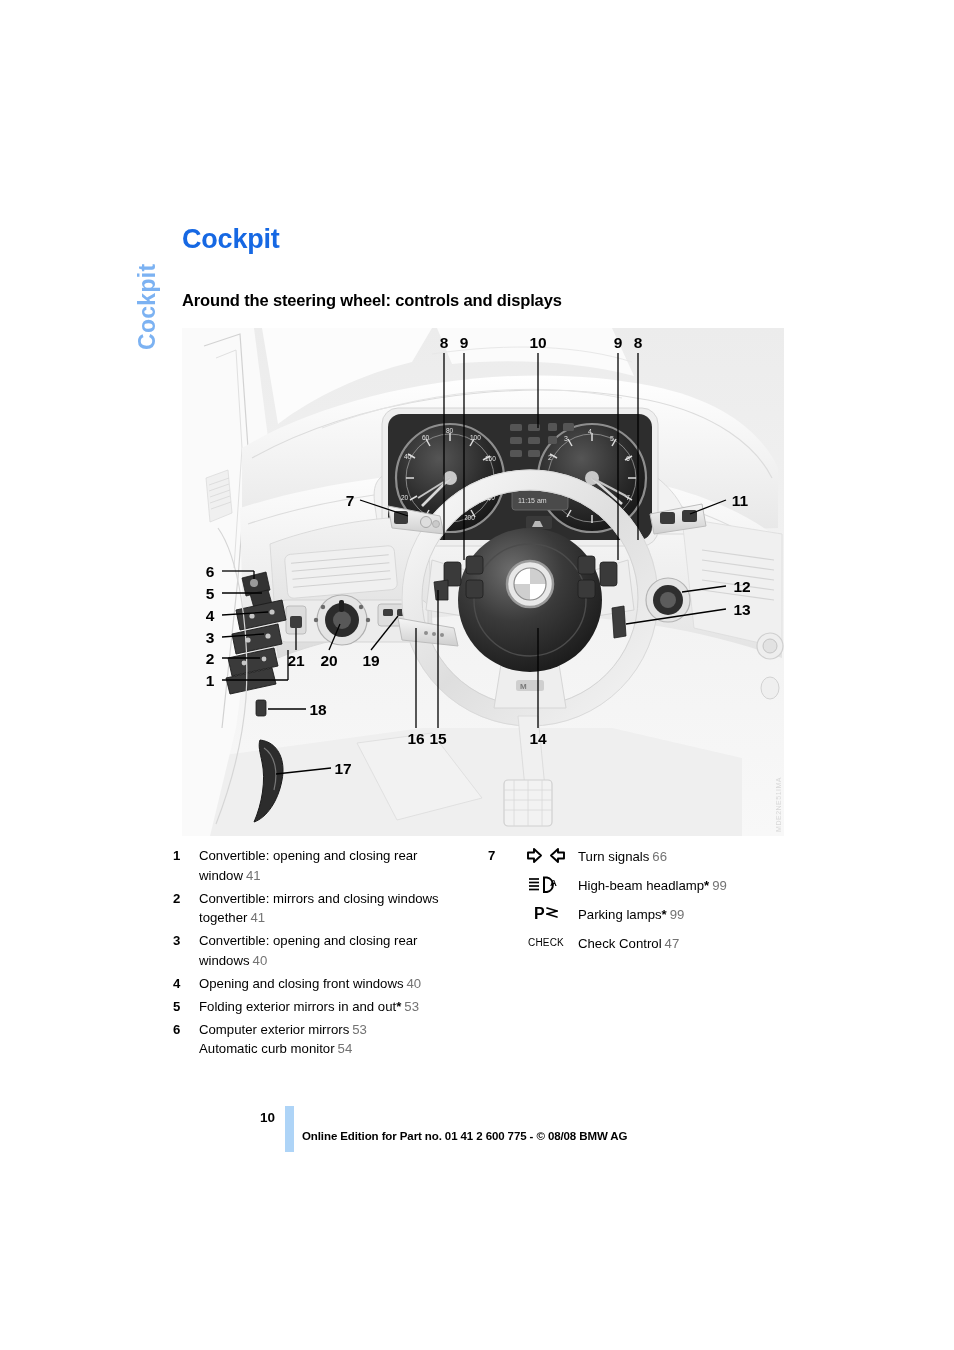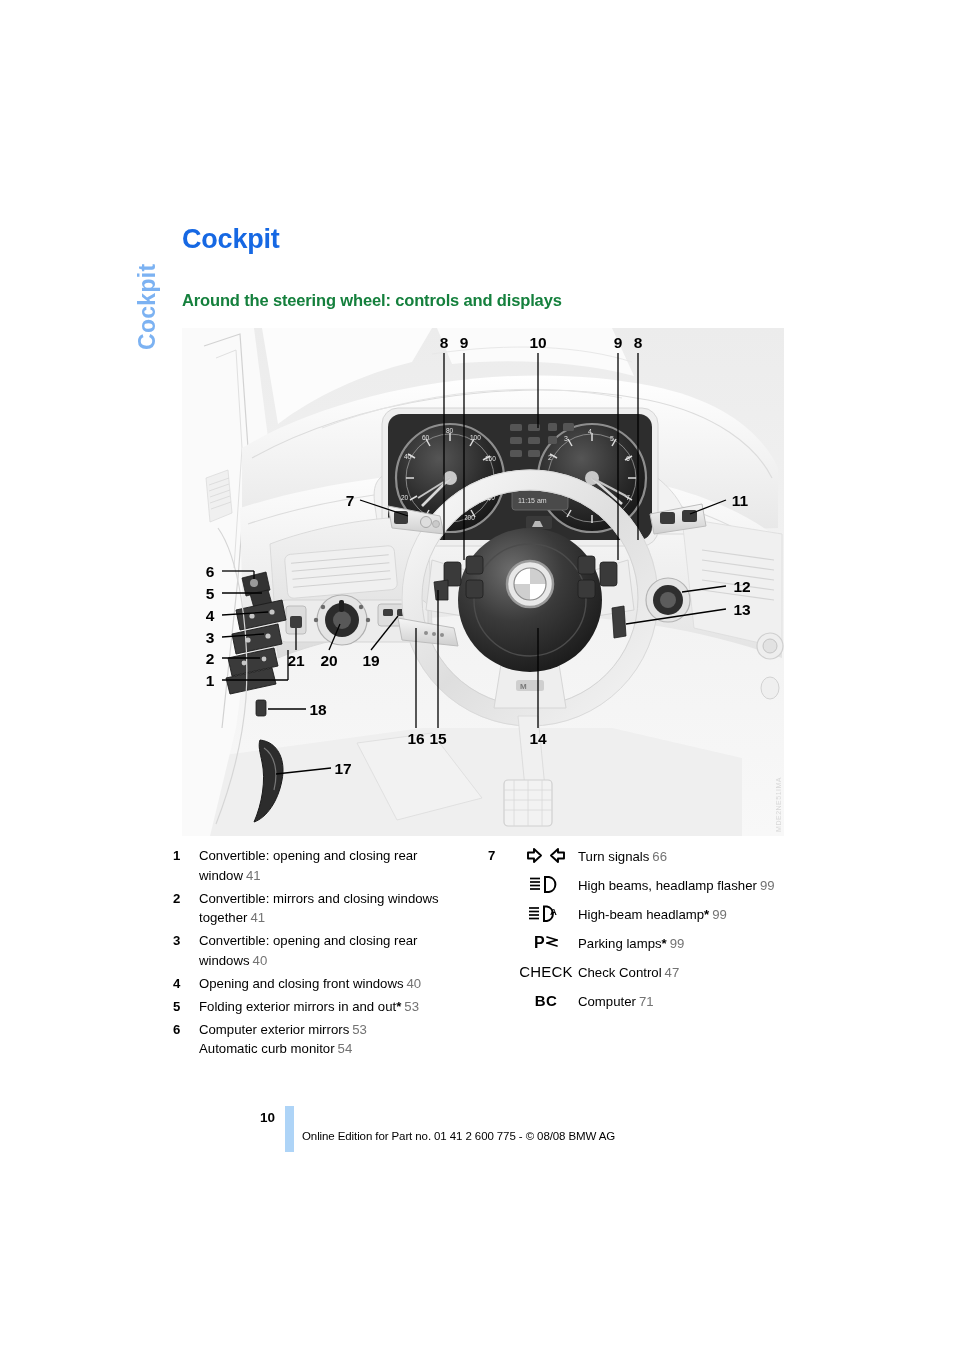"Around the steering wheel: controls" #section-title { color: #15803d -> #000000 }
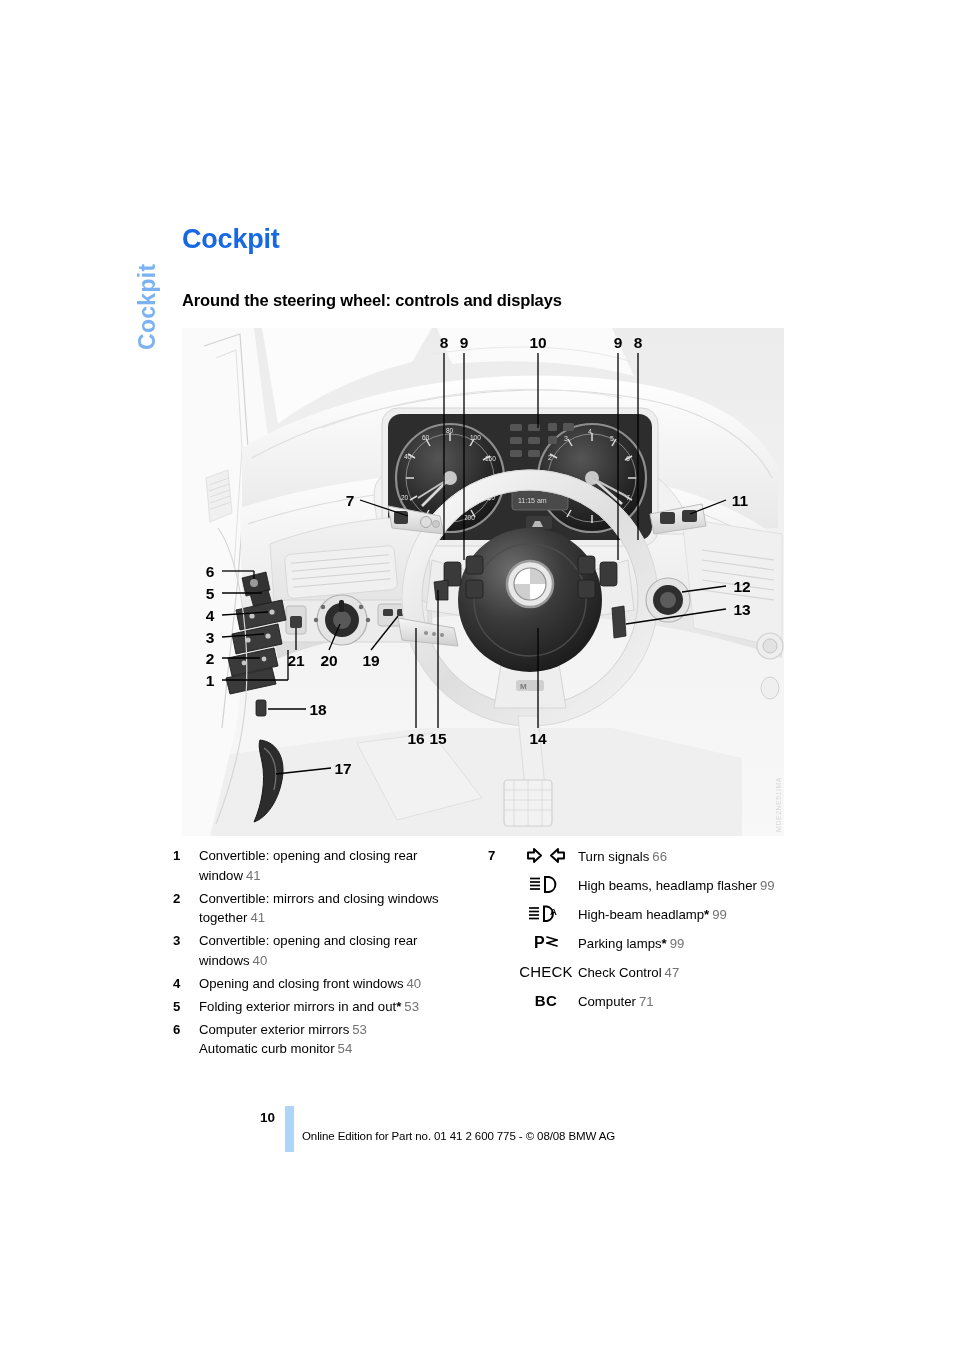"High beams, headlamp flasher 99" div.legend-item { html: <div> <div></div> <div> <svg> <g> <line></line> <line></line> <line></line> <line></line> </g> <path></path> </svg> </div> <div> <span>High beams, headlamp flasher</span><span>99</span> </div> </div> -> none }
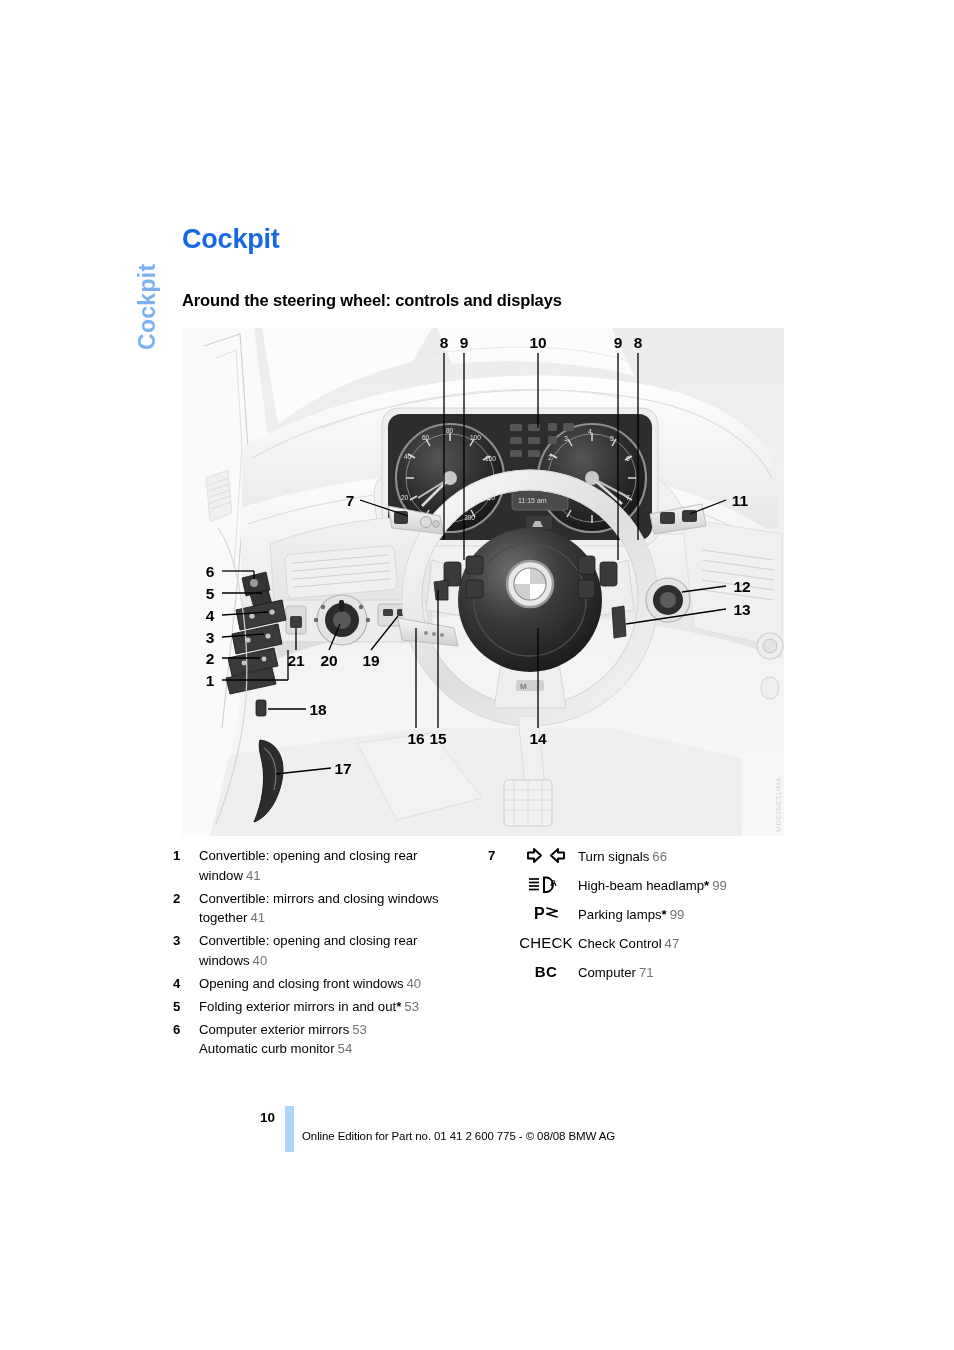"CHECK" .icon-text-word { font-size: 15px -> 10px }
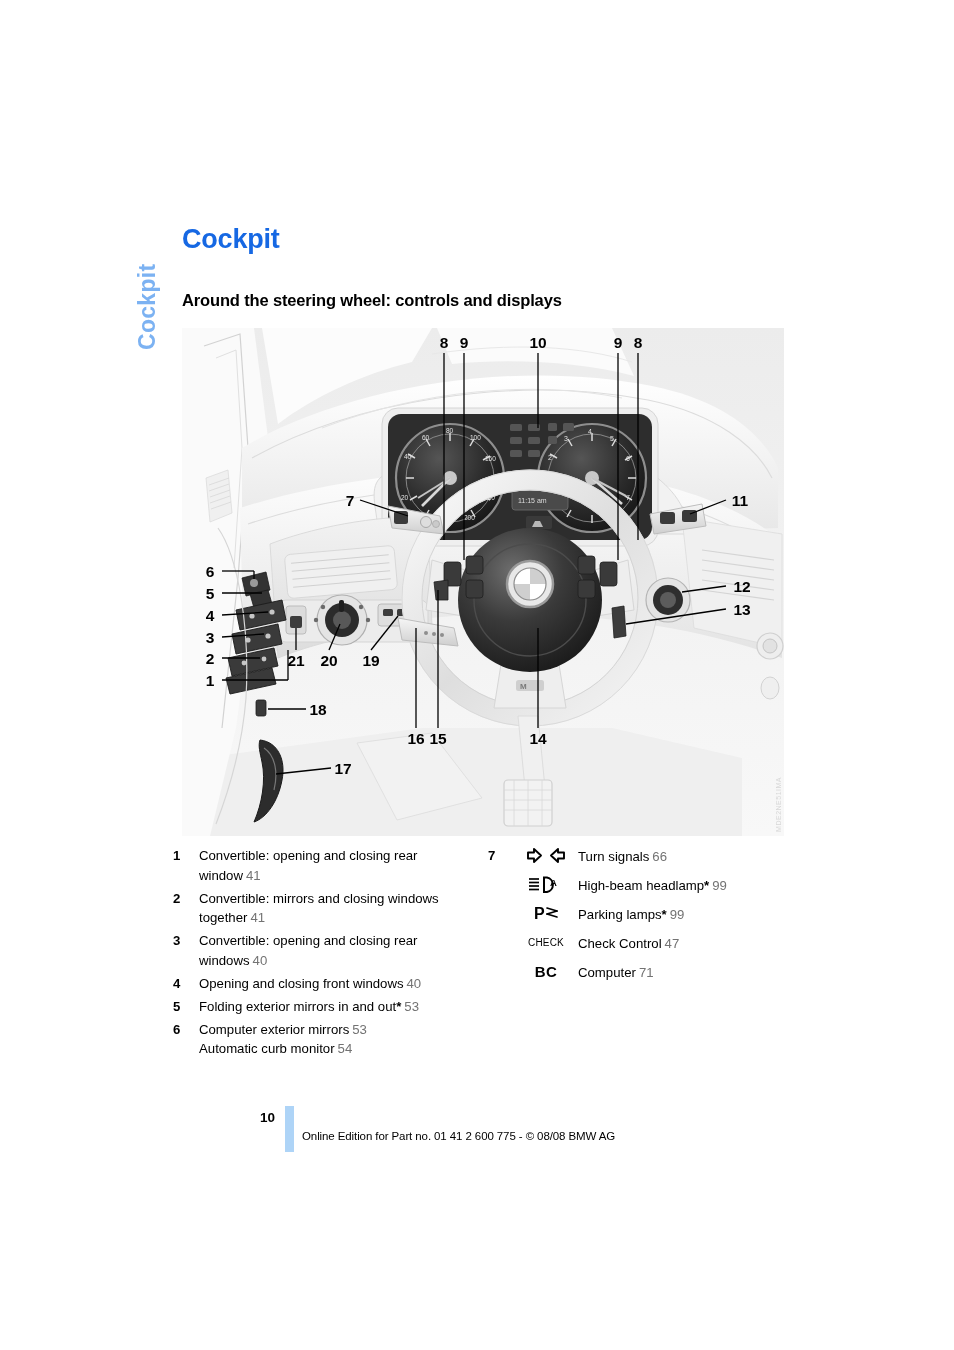"BC" div.legend-item { html: <div> <div></div> <div> <span>BC</span> </div> <div> <span>Computer</span><span>71</span> </div> </div> -> none }
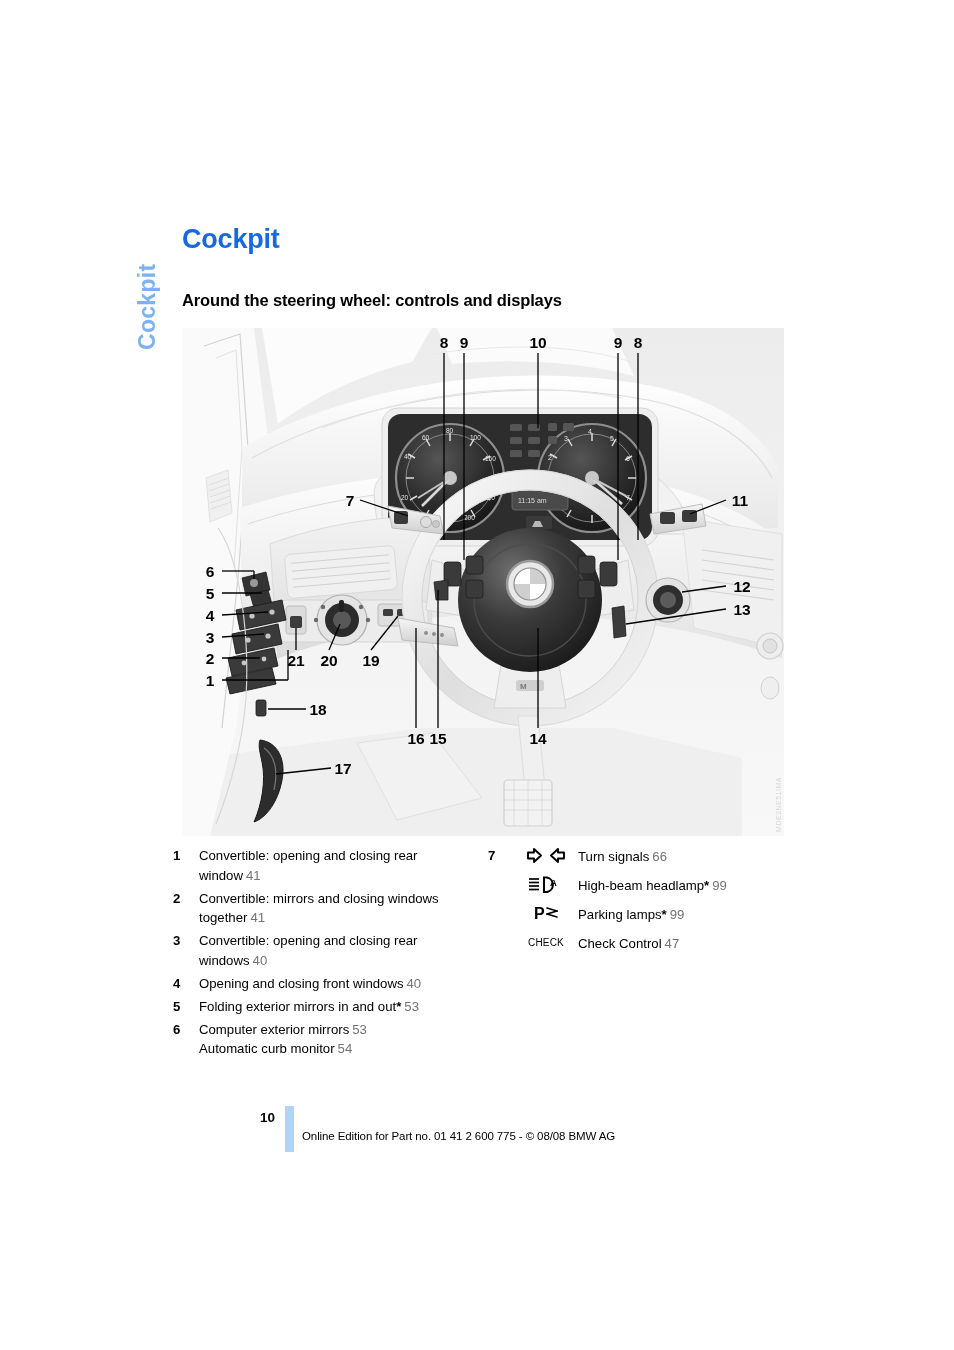"Online Edition for Part no." #footer-note { font-weight: normal -> bold }
